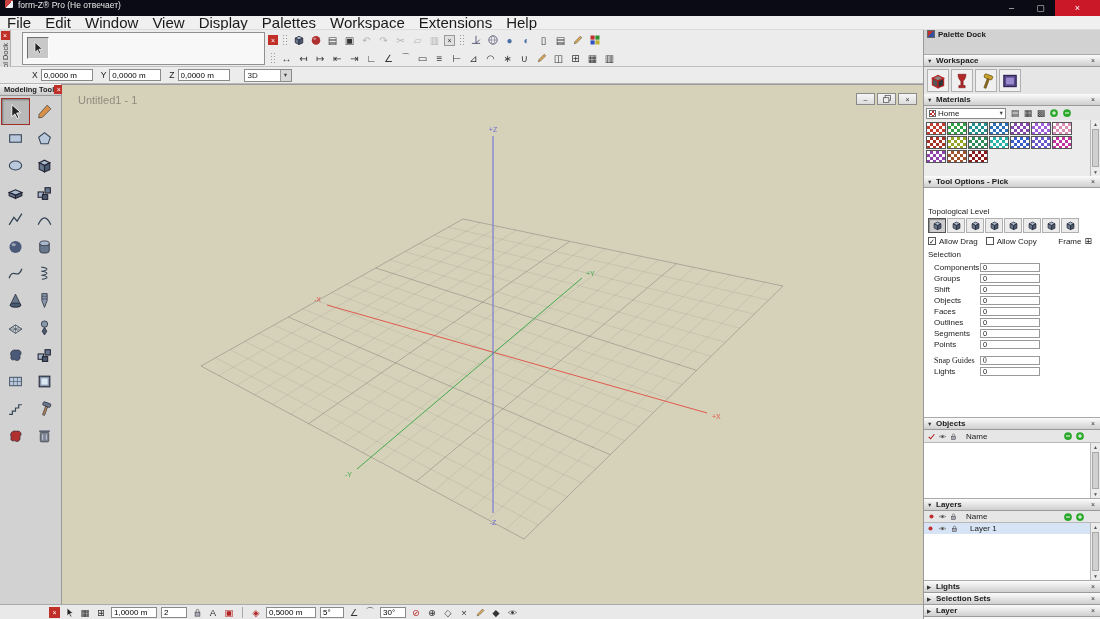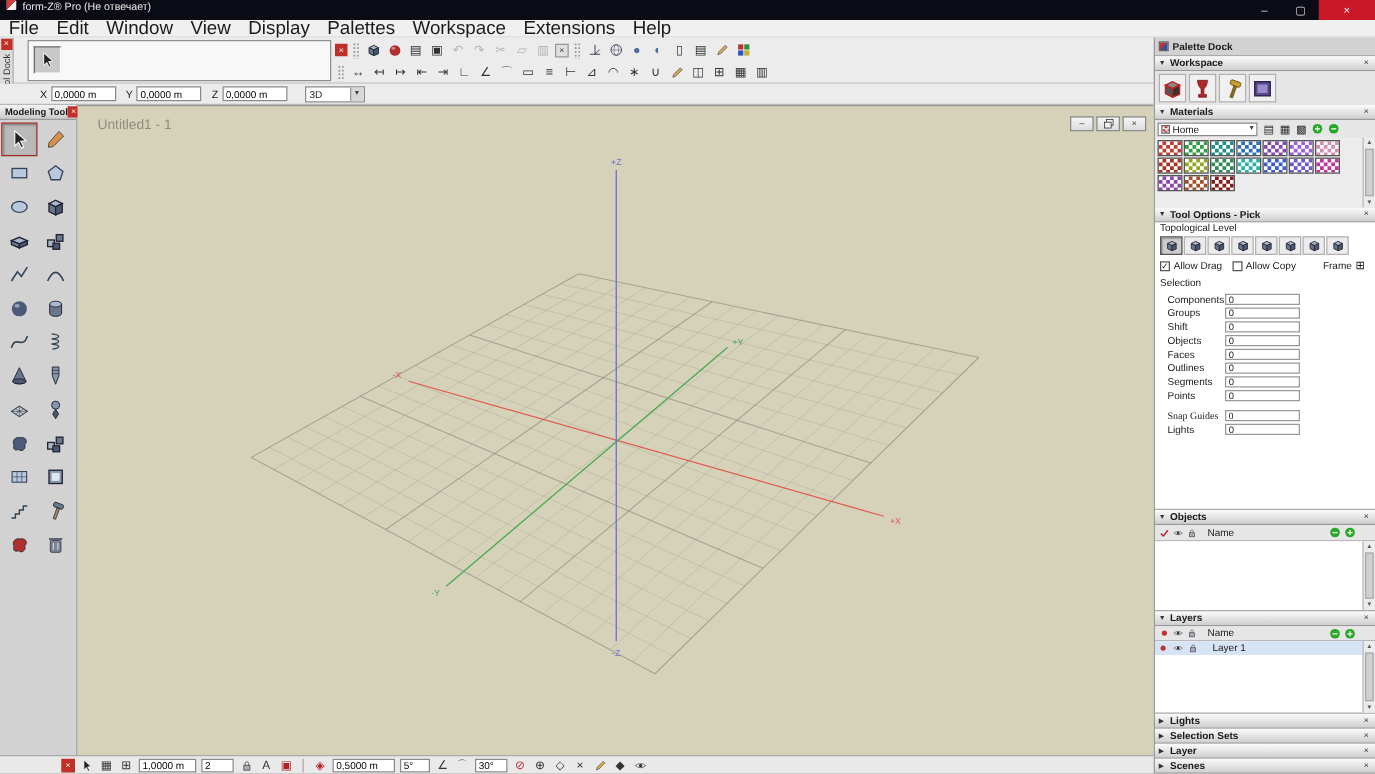"Palette Dock" #dock-title { align-items: center -> none; height: 15px -> 25px }
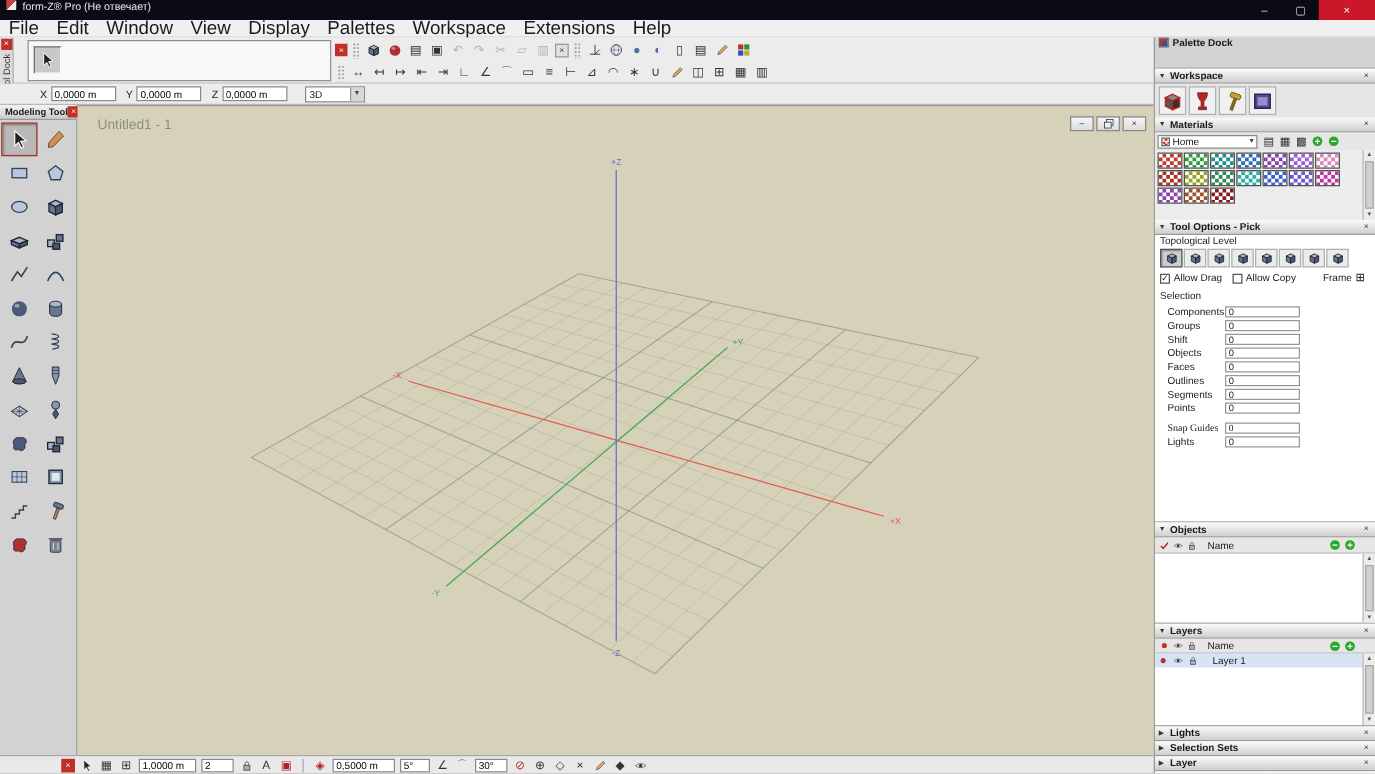"Topological Level" #tooloptions-body { padding: 0 4px -> 19px 4px }
